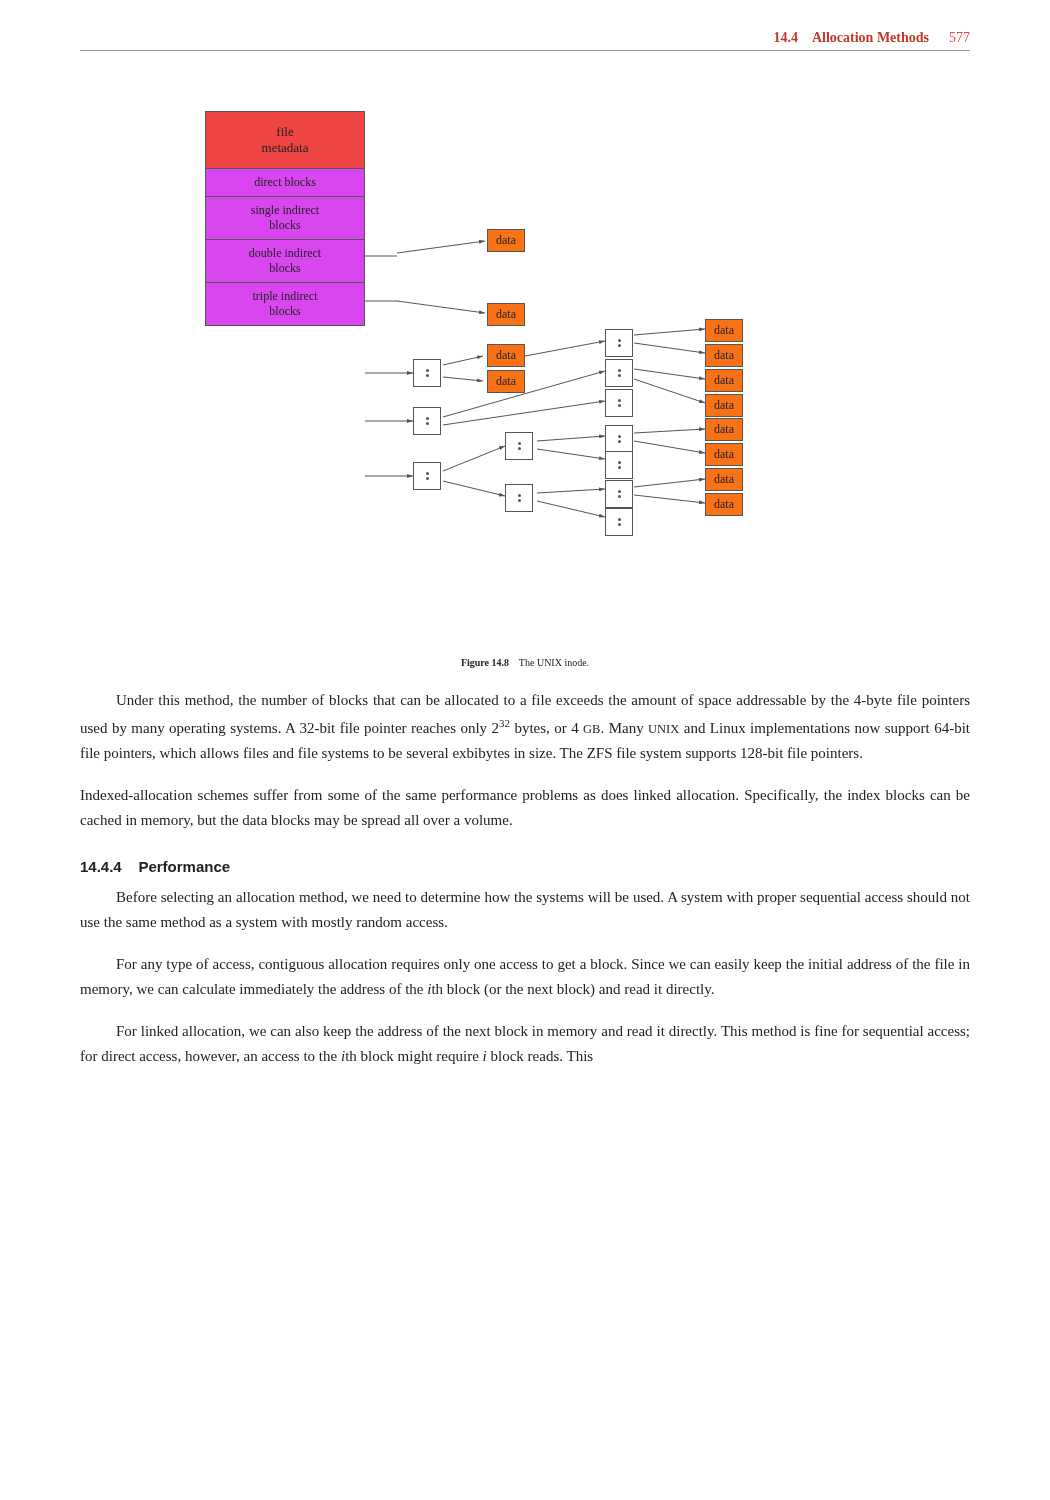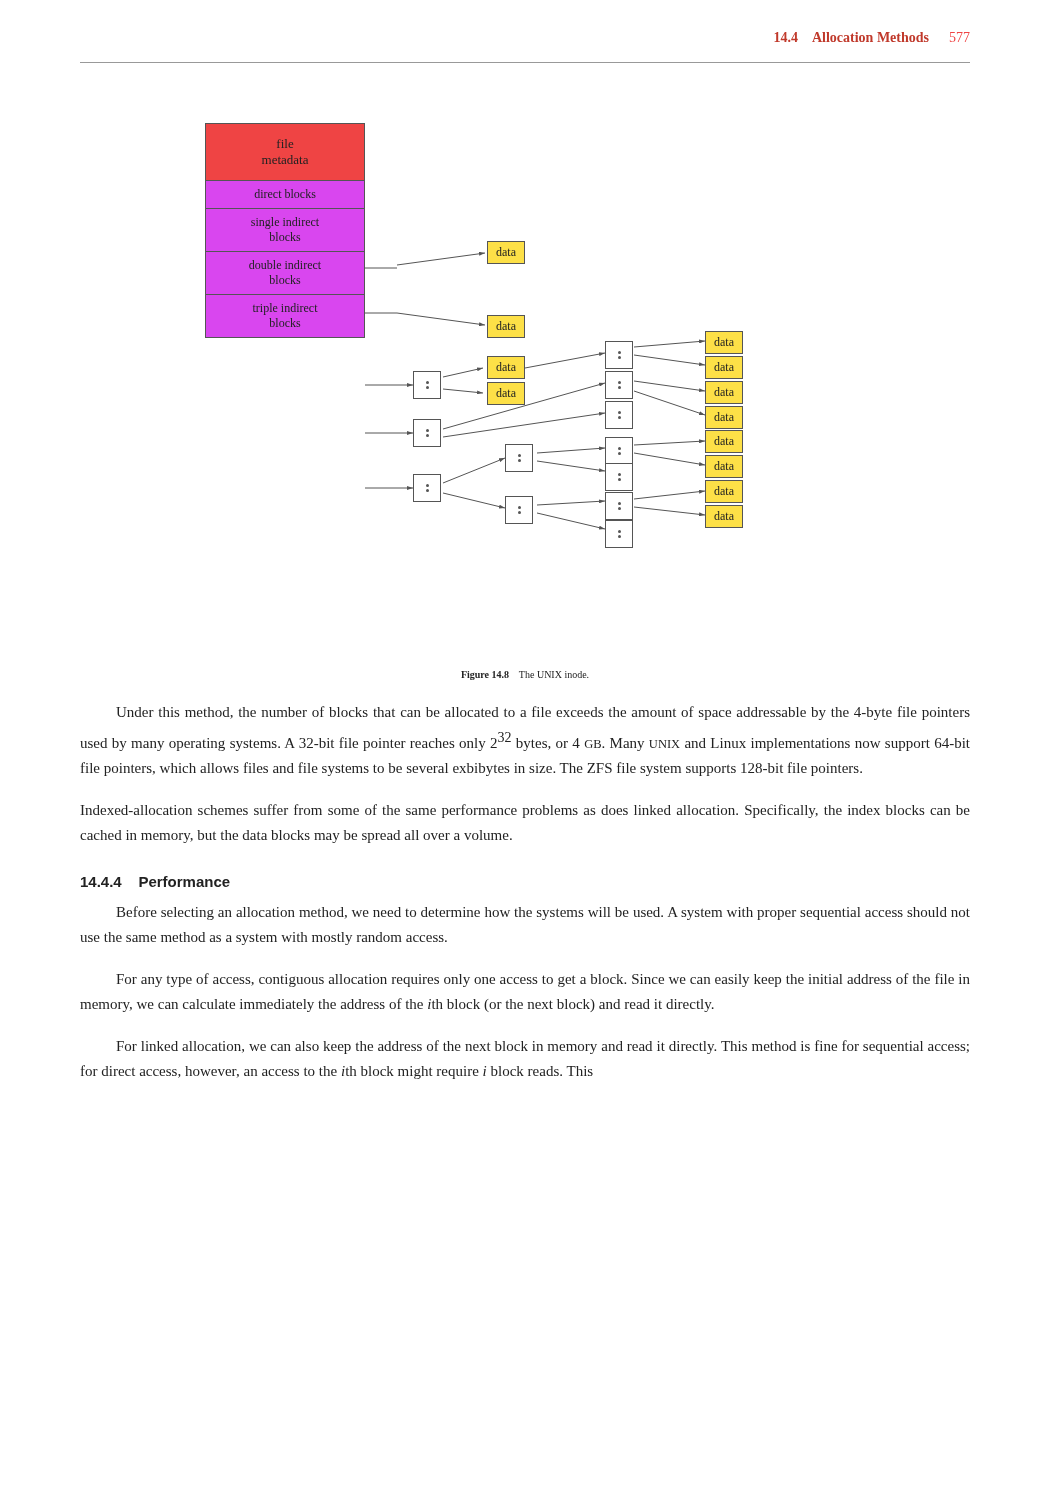"14.4 Allocation Methods" .page-header { padding-bottom: 16px -> 4px }
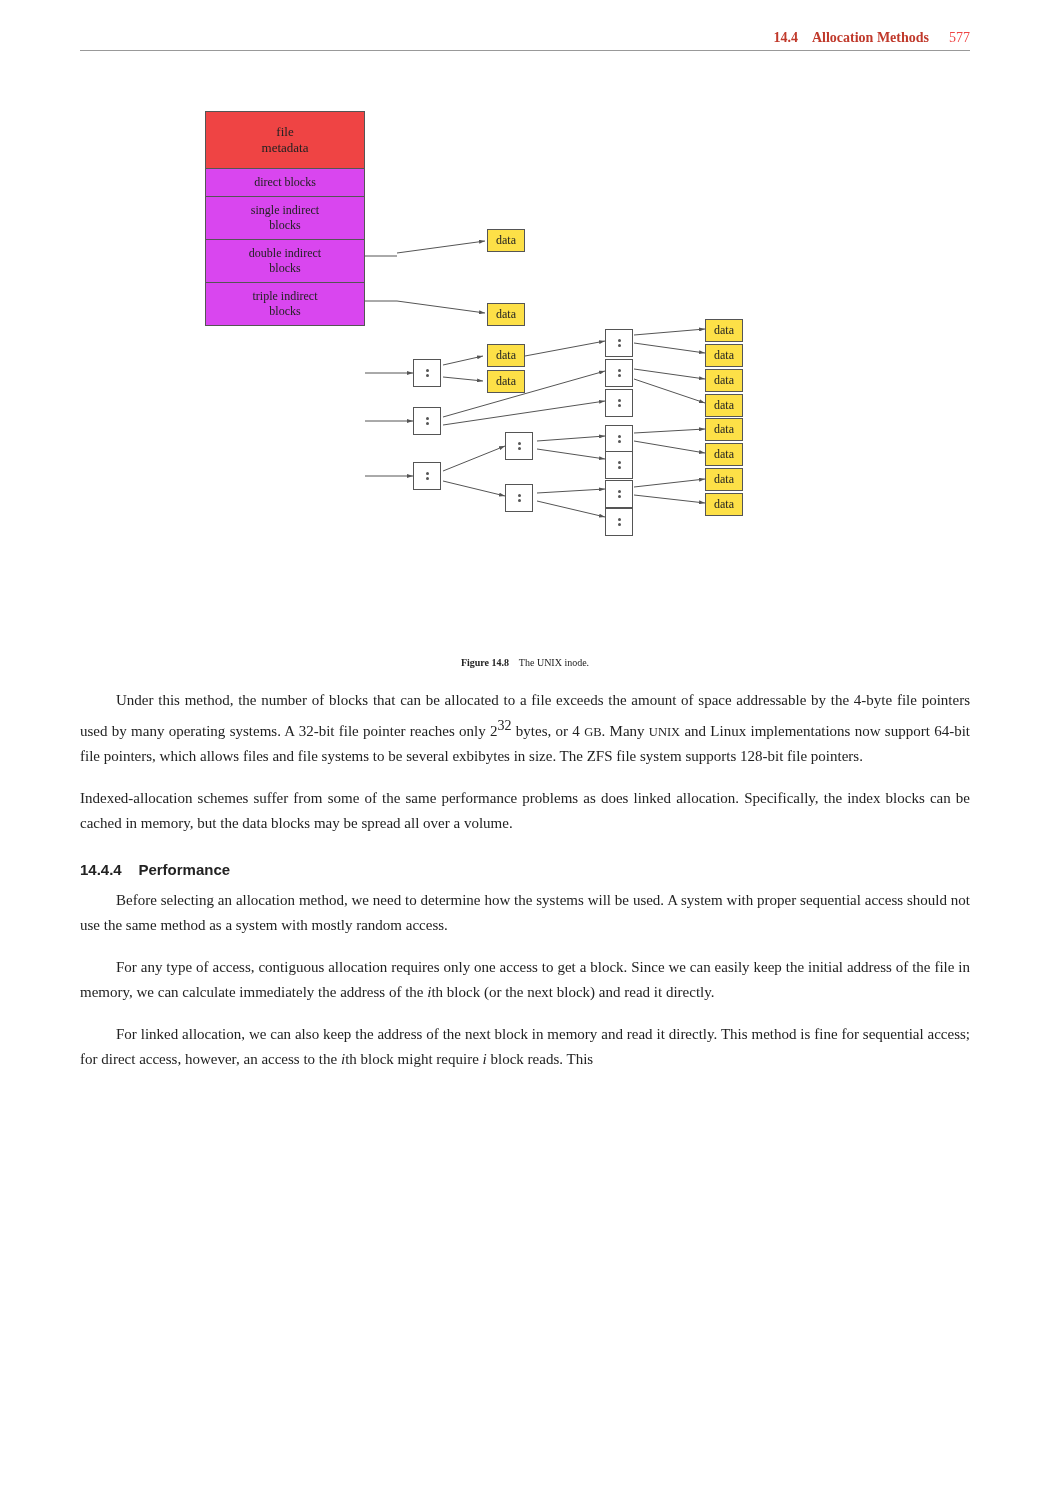"data" .data-box { background: #fde047 -> #f97316 }
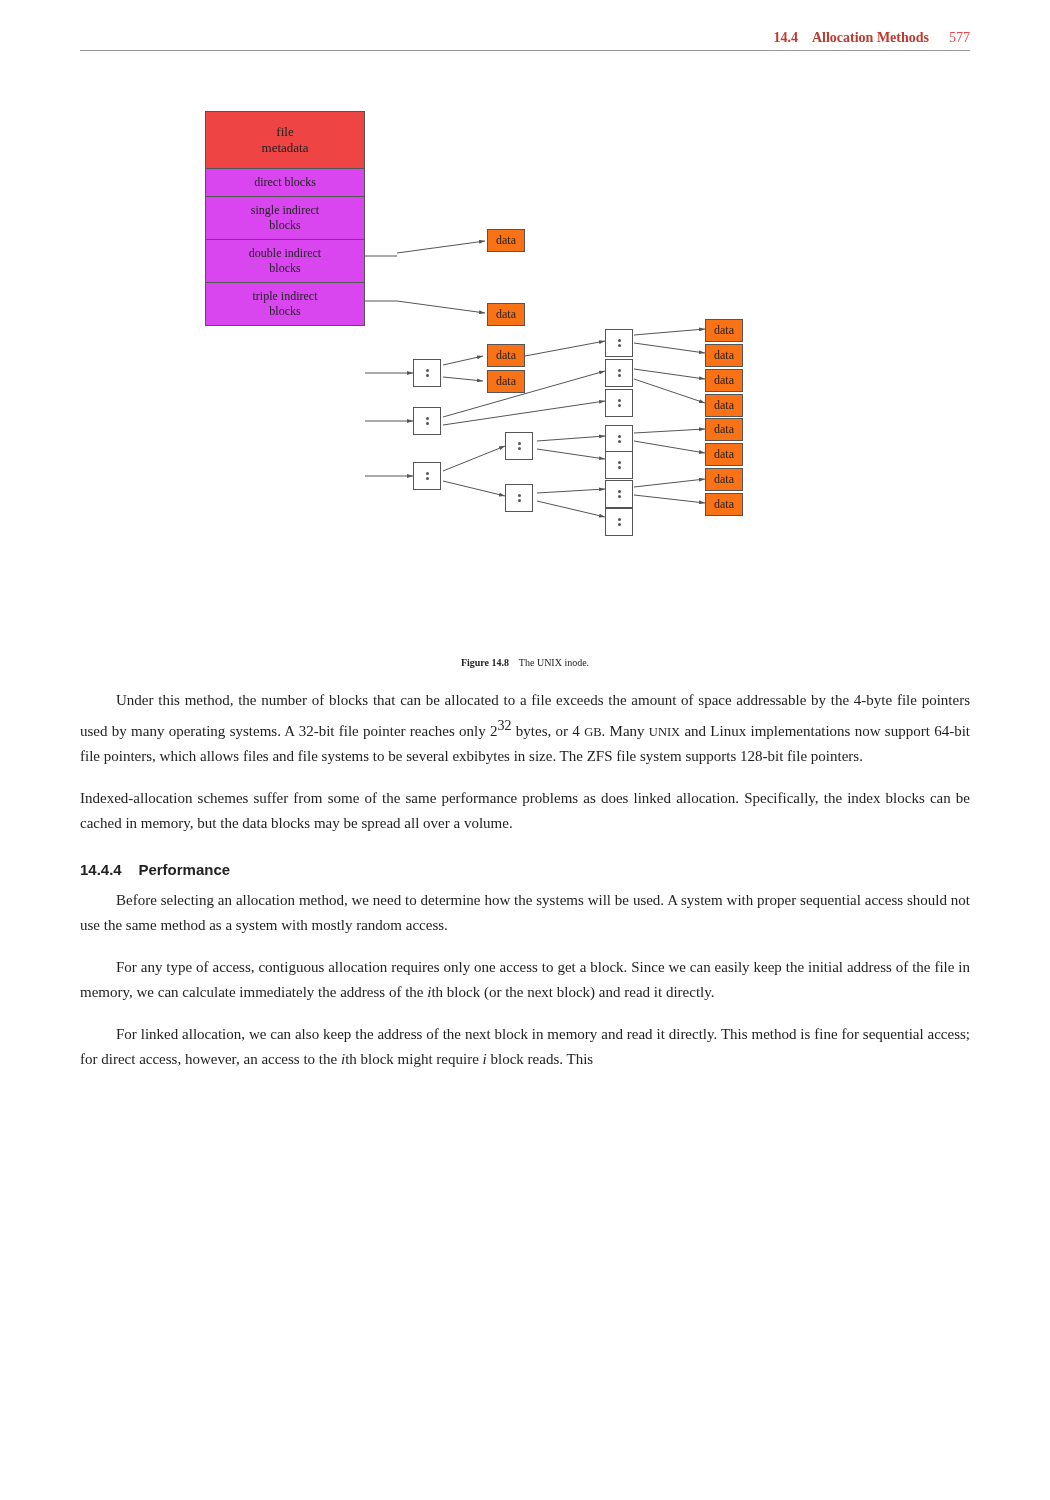"32" sup { font-size: 14px -> 11px }
